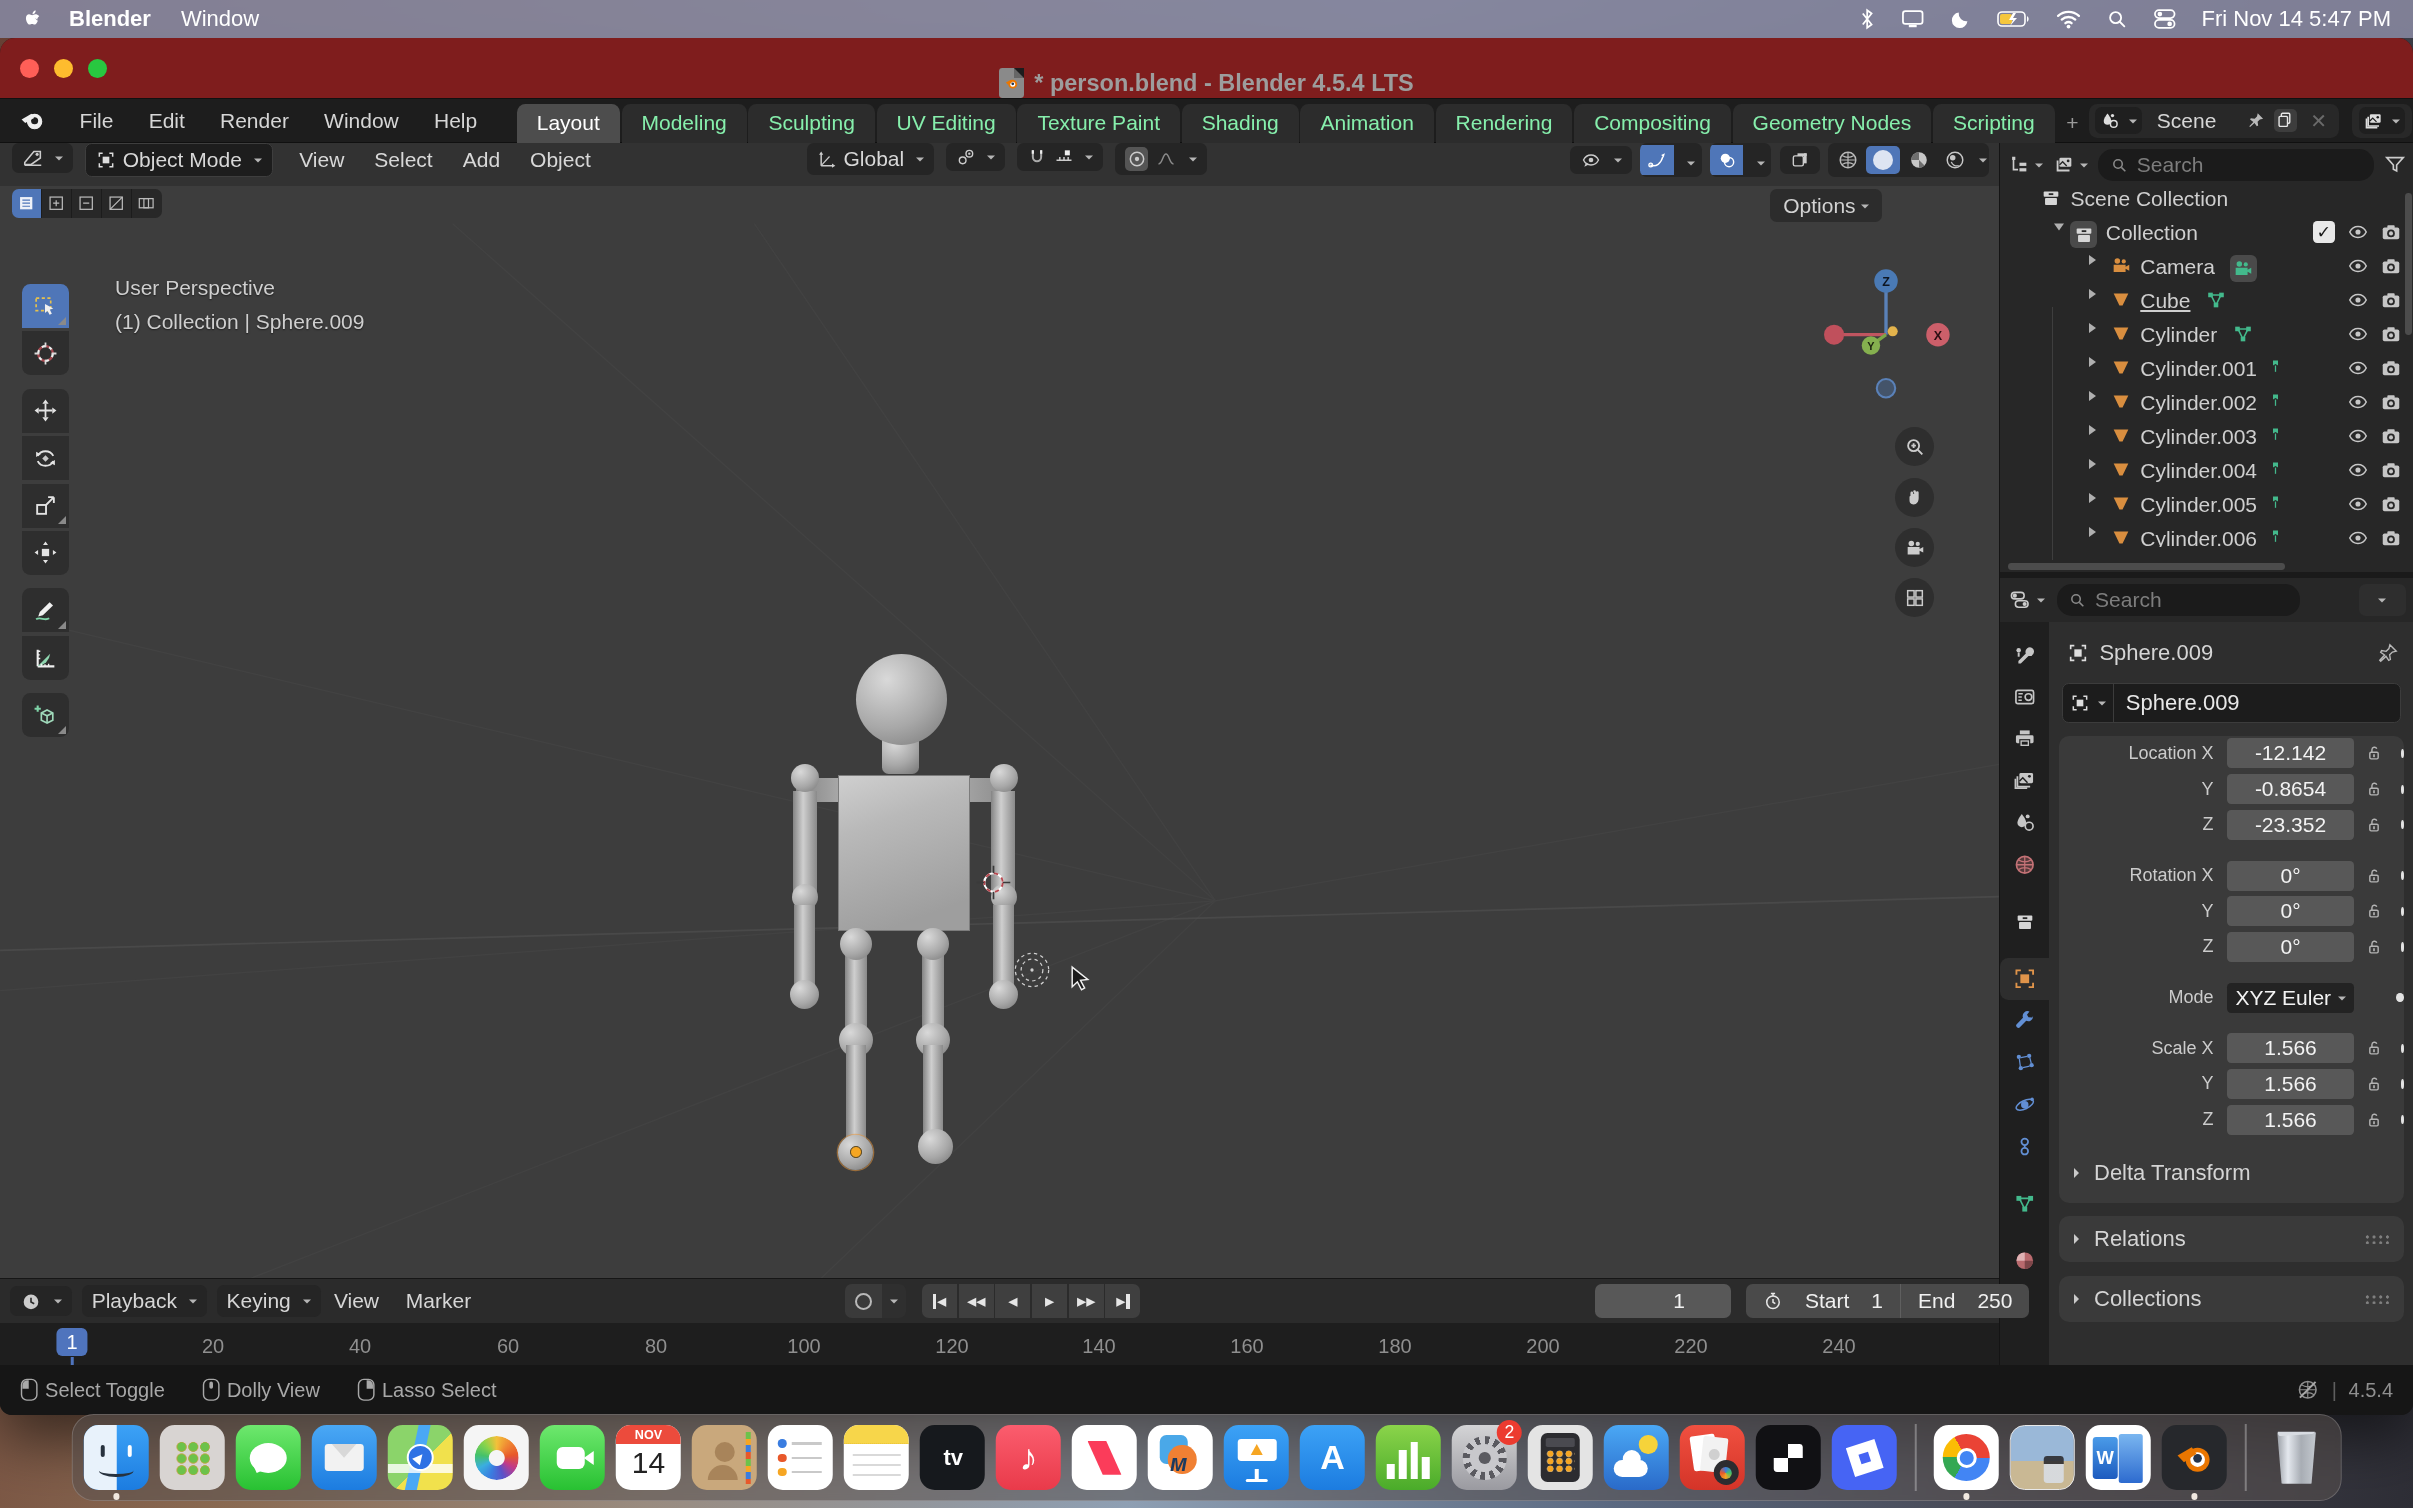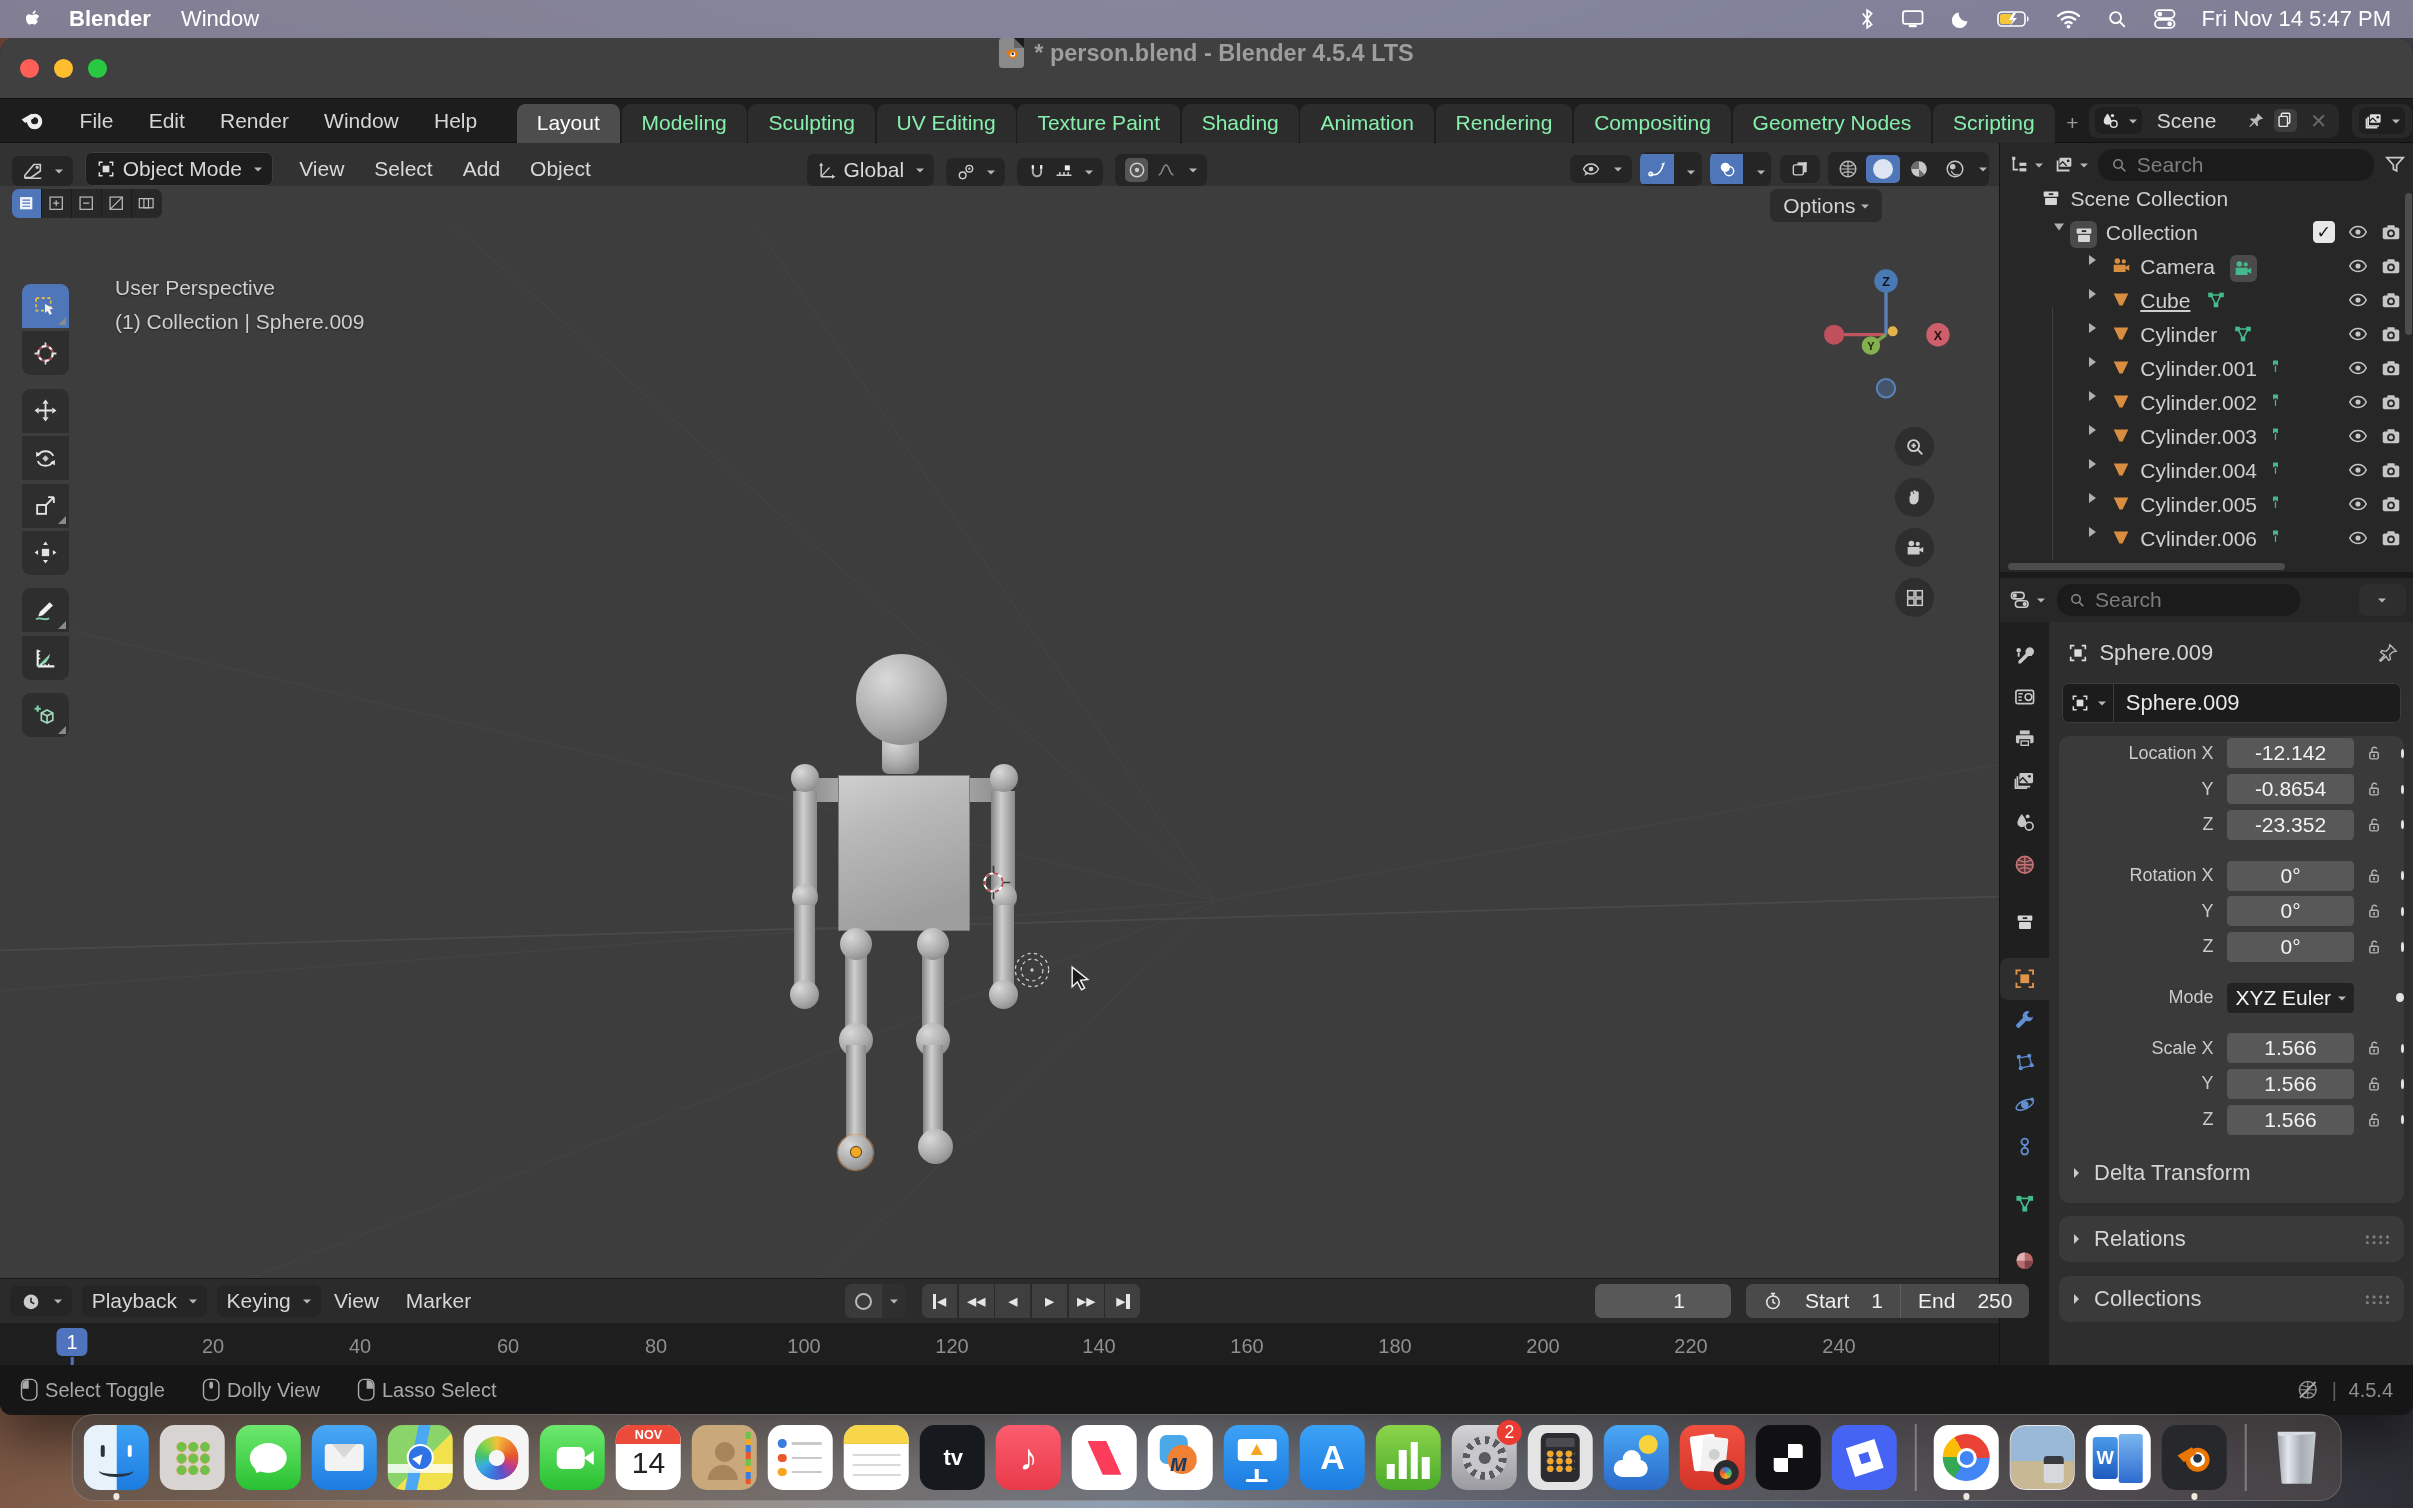"* person.blend - Blender 4.5.4" .titlebar { align-items: flex-start -> flex-end; background: #404040 -> #7f1d1d }
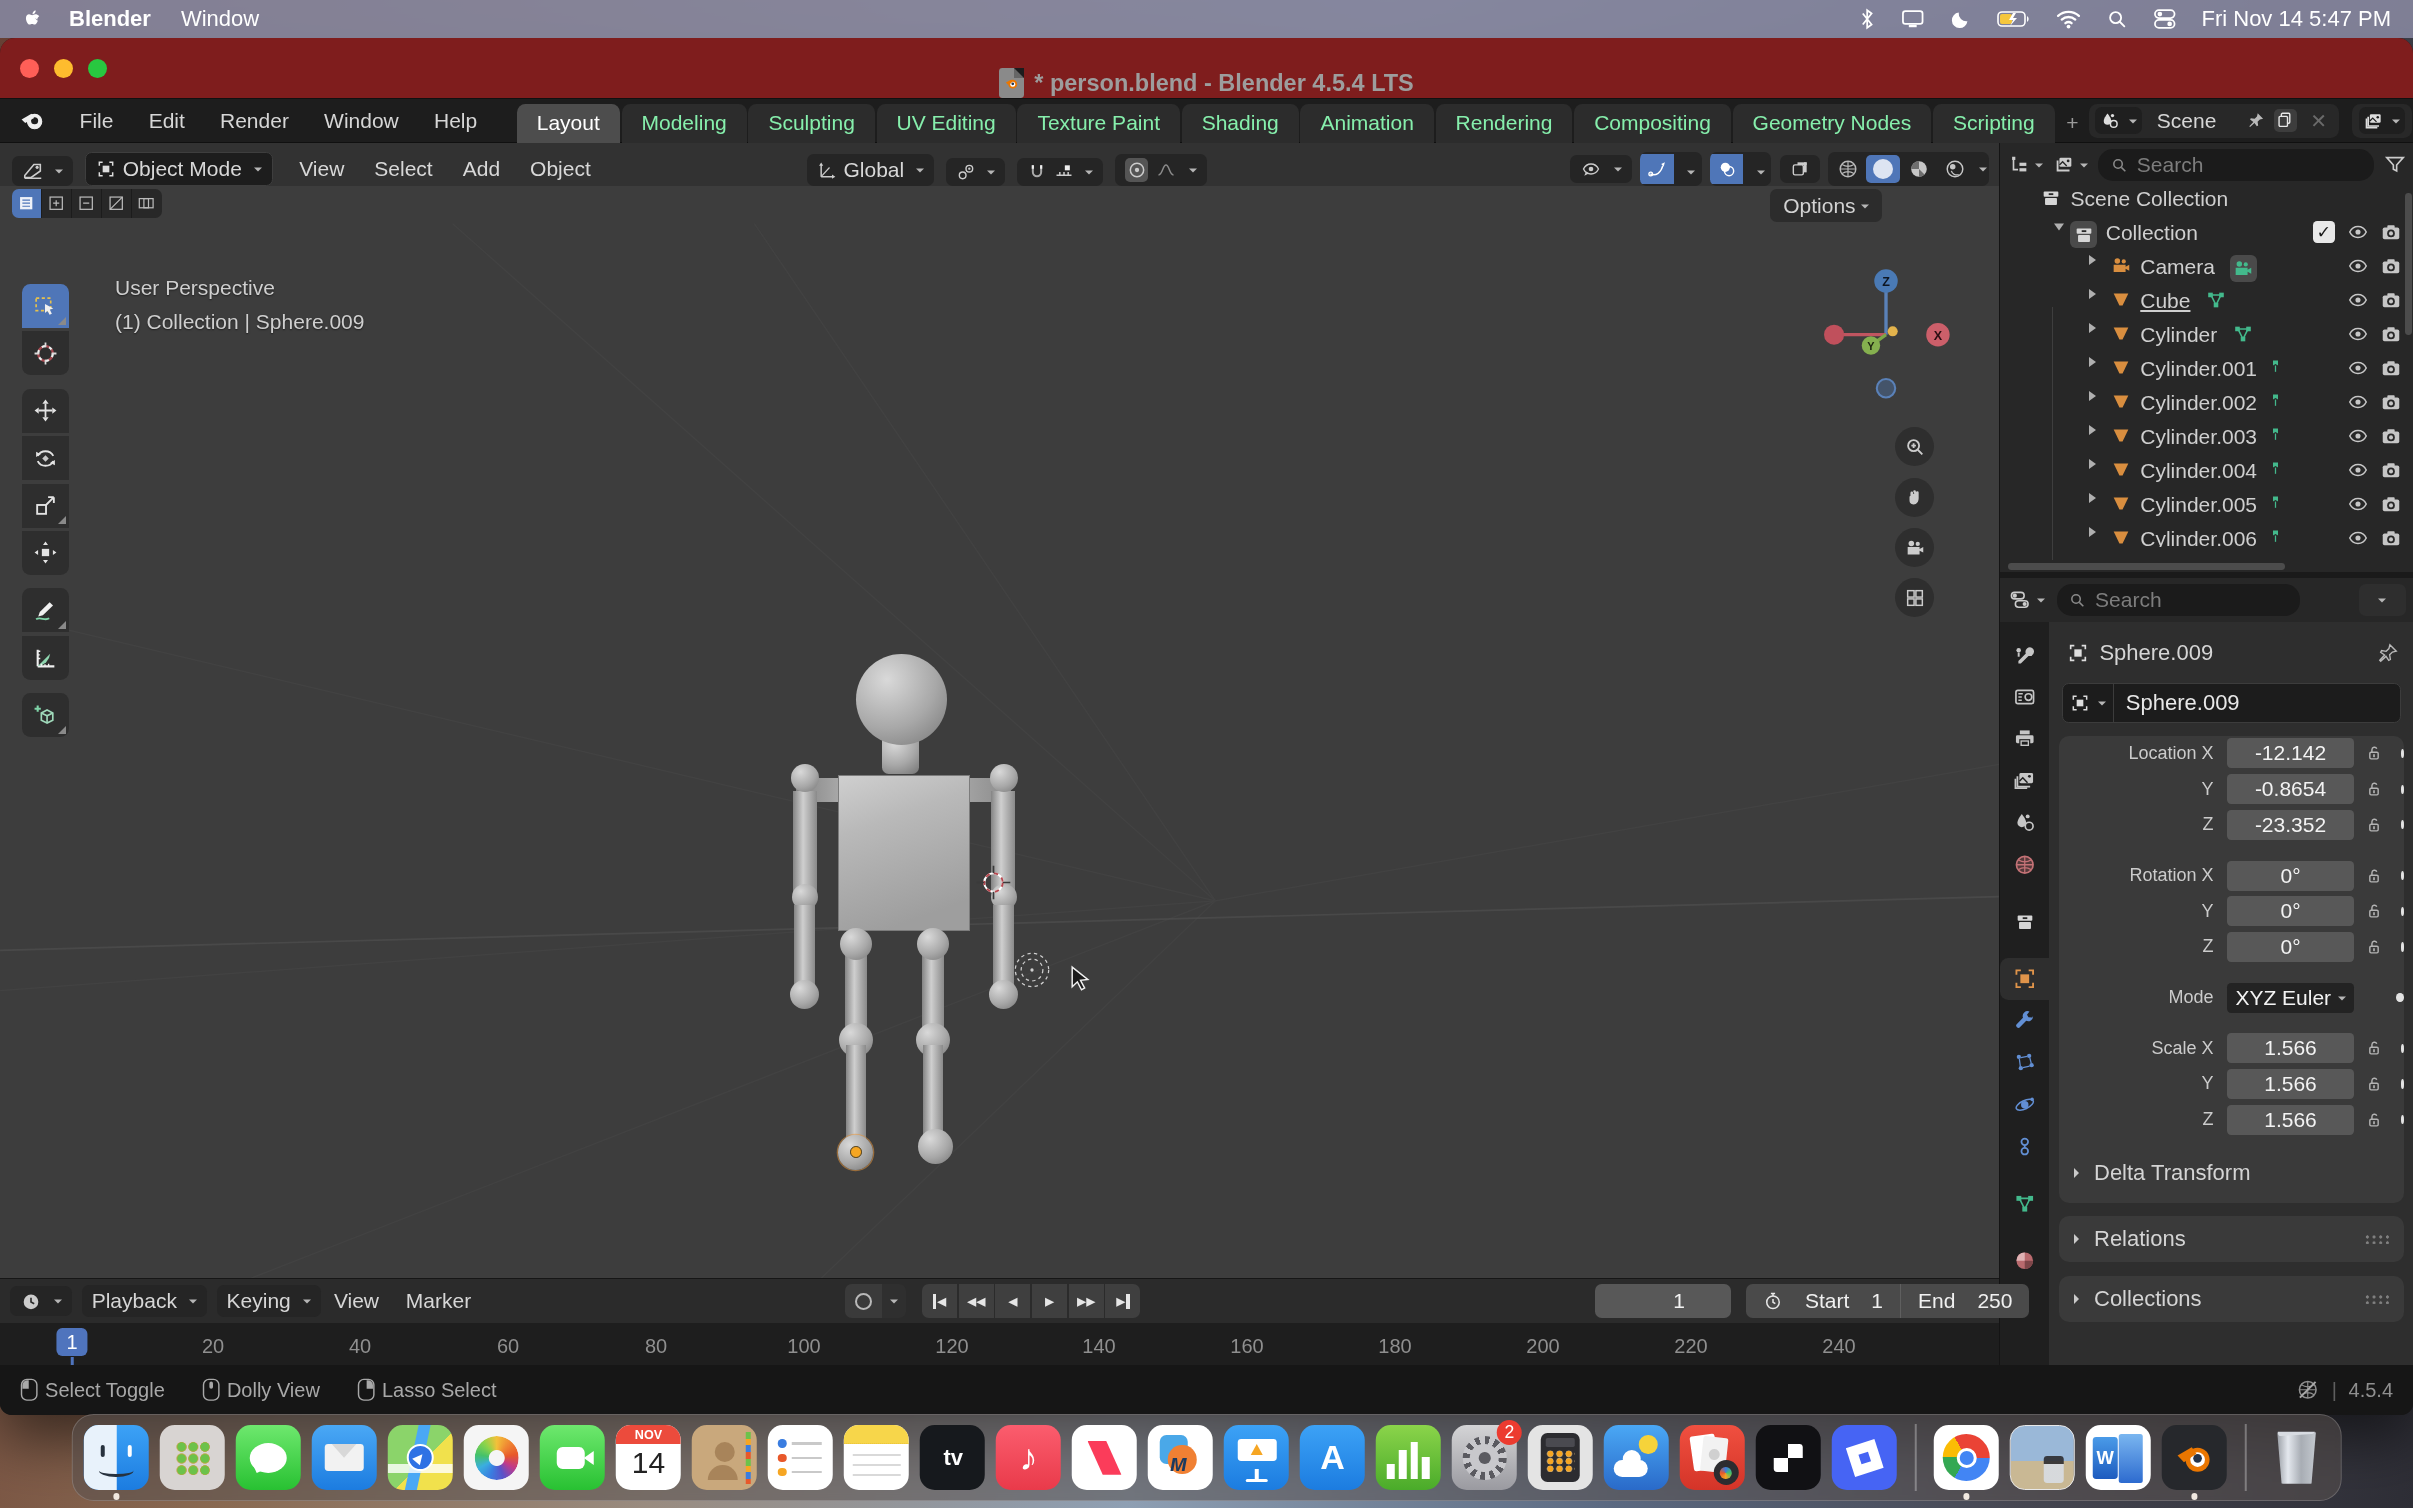"Object Mode" .vp-header { align-items: flex-end -> flex-start }
